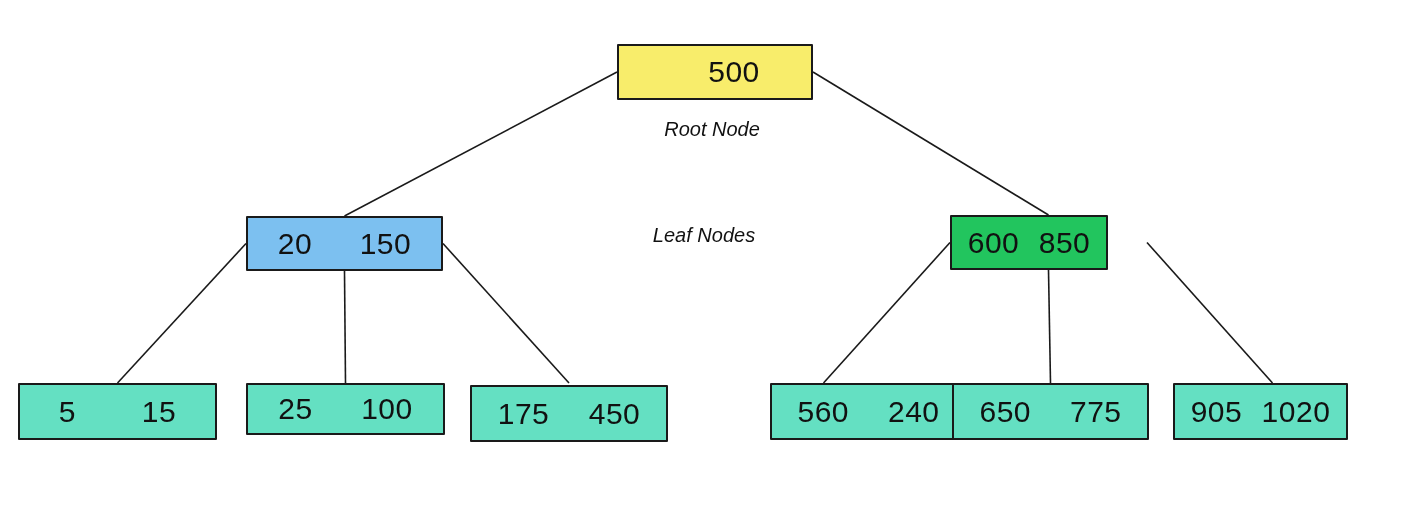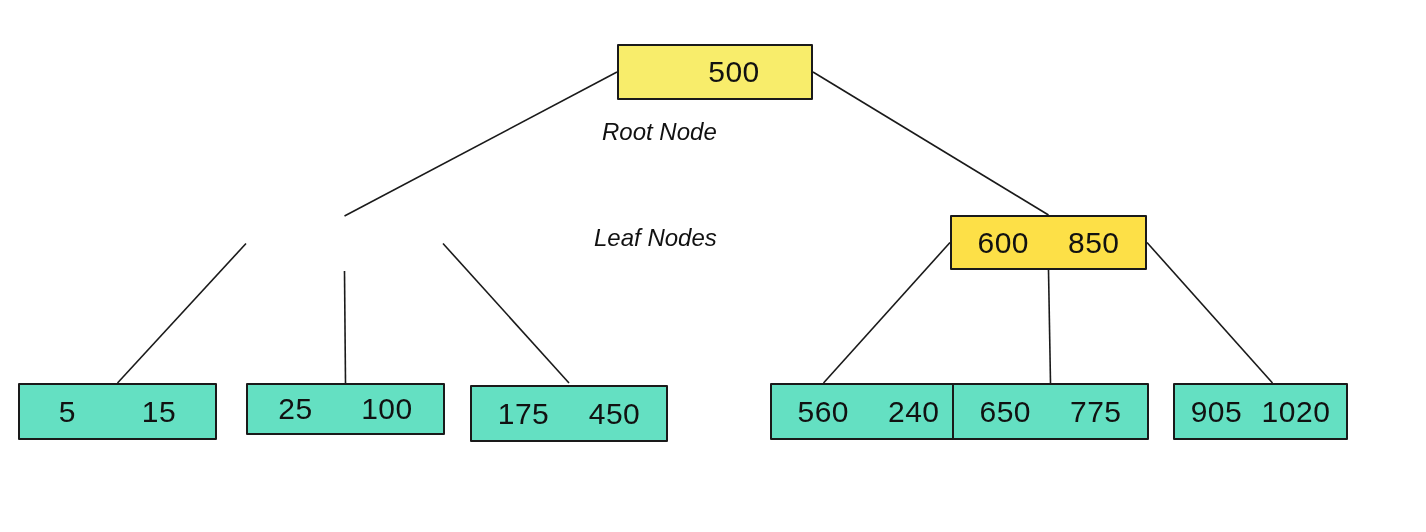"Root Node" .tier-label { font-size: 24px -> 20px; text-align: left -> center }
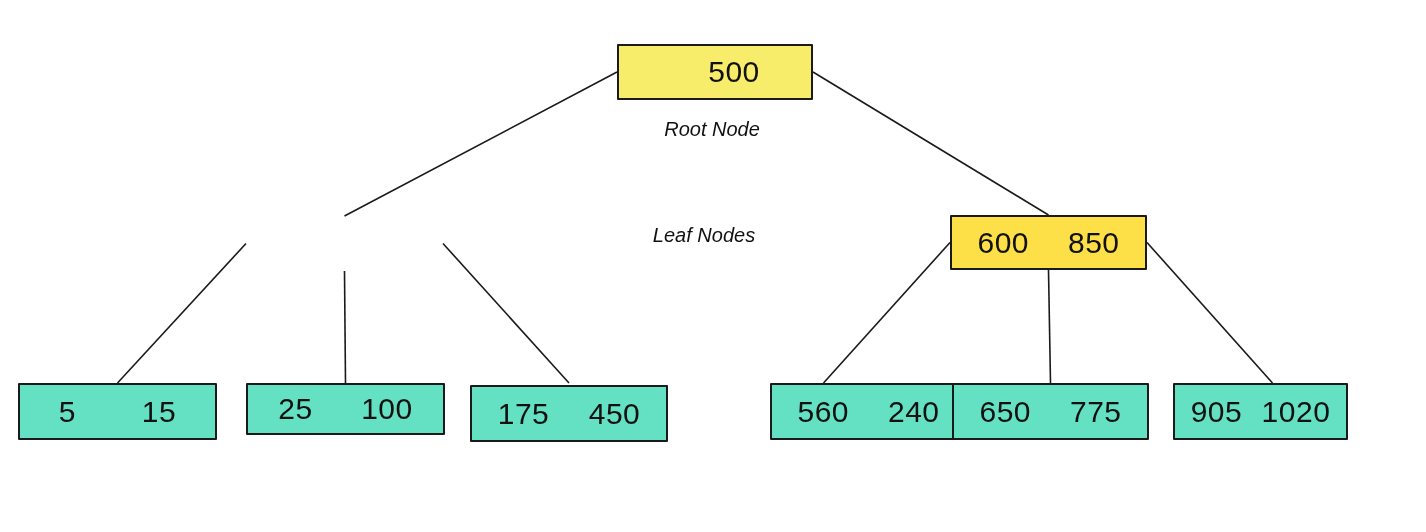"20" div.node { html: none -> <div> <span>20</span> <span>150</span> </div> }
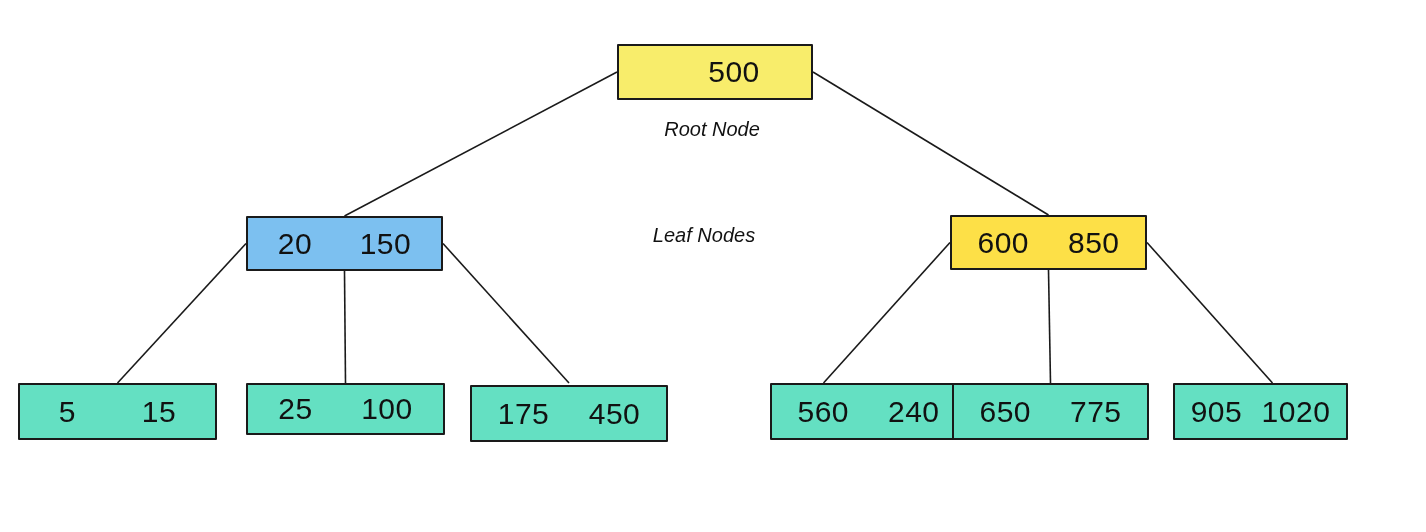"600" div.node { background: #fde047 -> #22c55e; width: 197px -> 158px }
